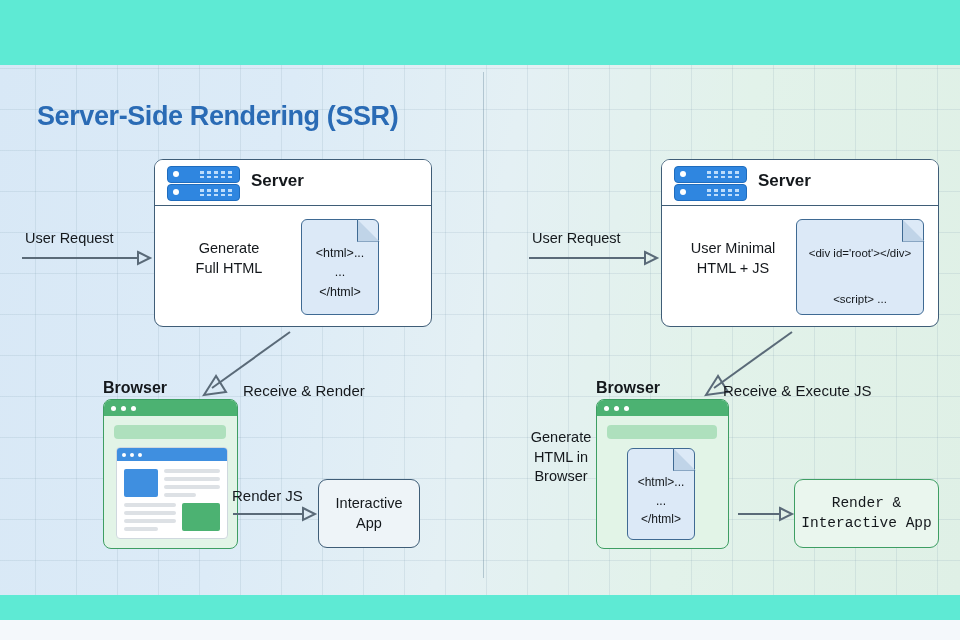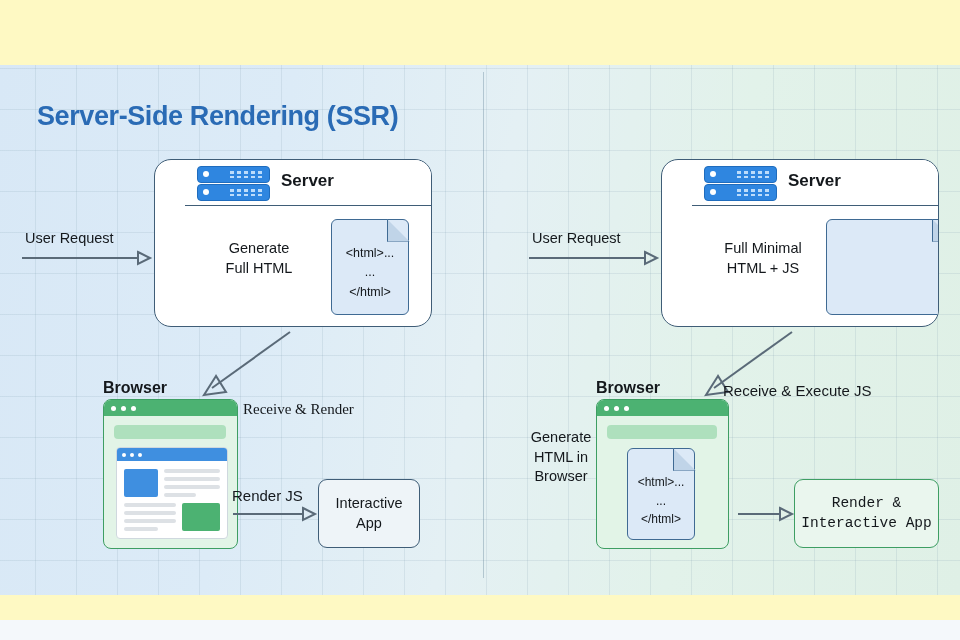"Server-Side Rendering (SSR)" #stage { background: #fef9c3 -> #5eead4 }
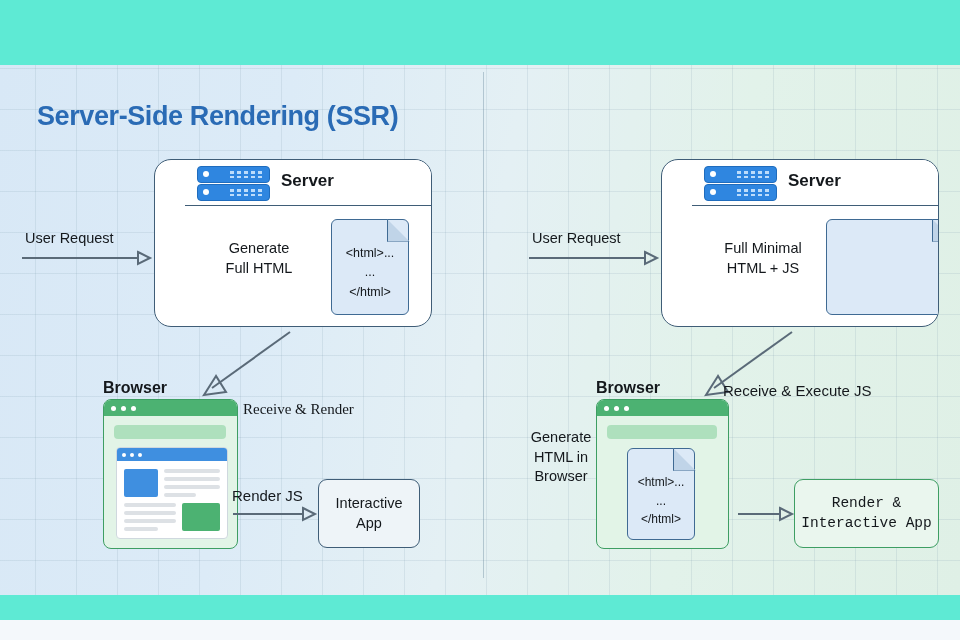"Server" .server-card { border-radius: 17px -> 9px; padding-left: 30px -> none }
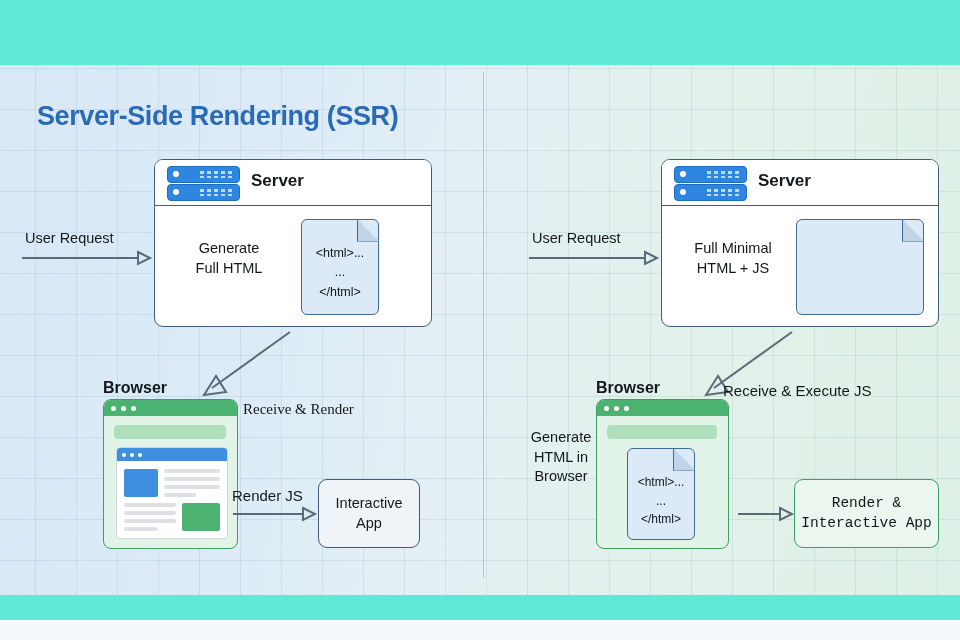"Full Minimal" div.lbl { text: Full -> User }
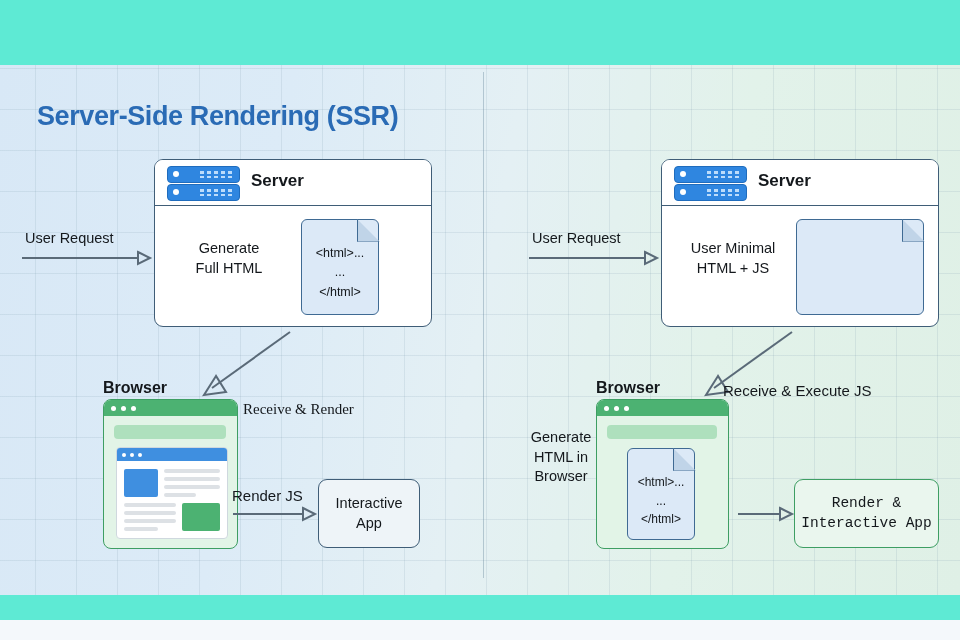"<div id='root'></div>" div.doc-text { html: none -> <div>&lt;div id='root'&gt;&lt;/div&gt; &lt;script&gt; ...</div> }
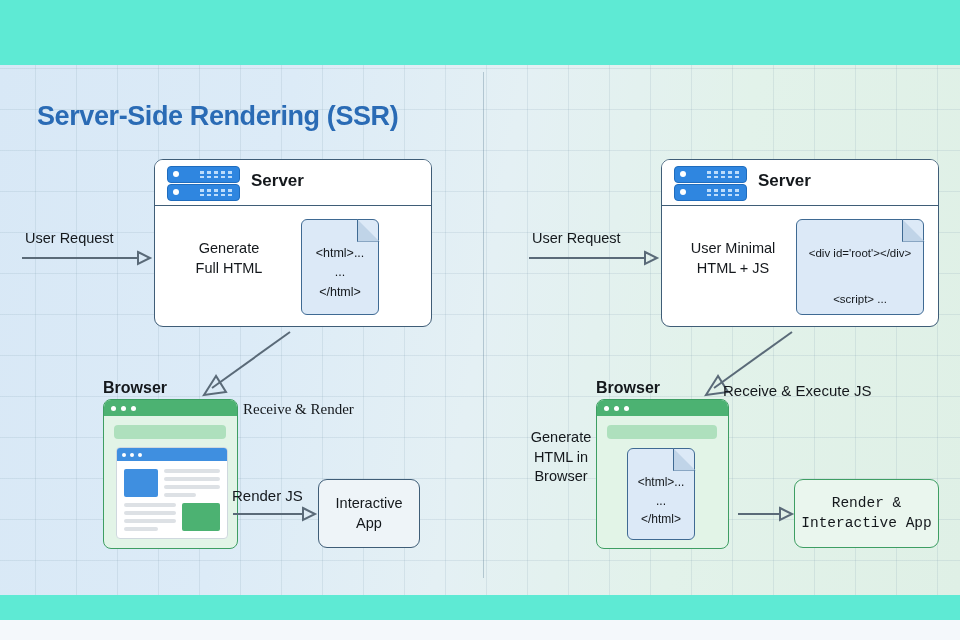"Receive & Render" div.lbl { font-family: Liberation Serif, serif -> none; top: 399px -> 381px }
